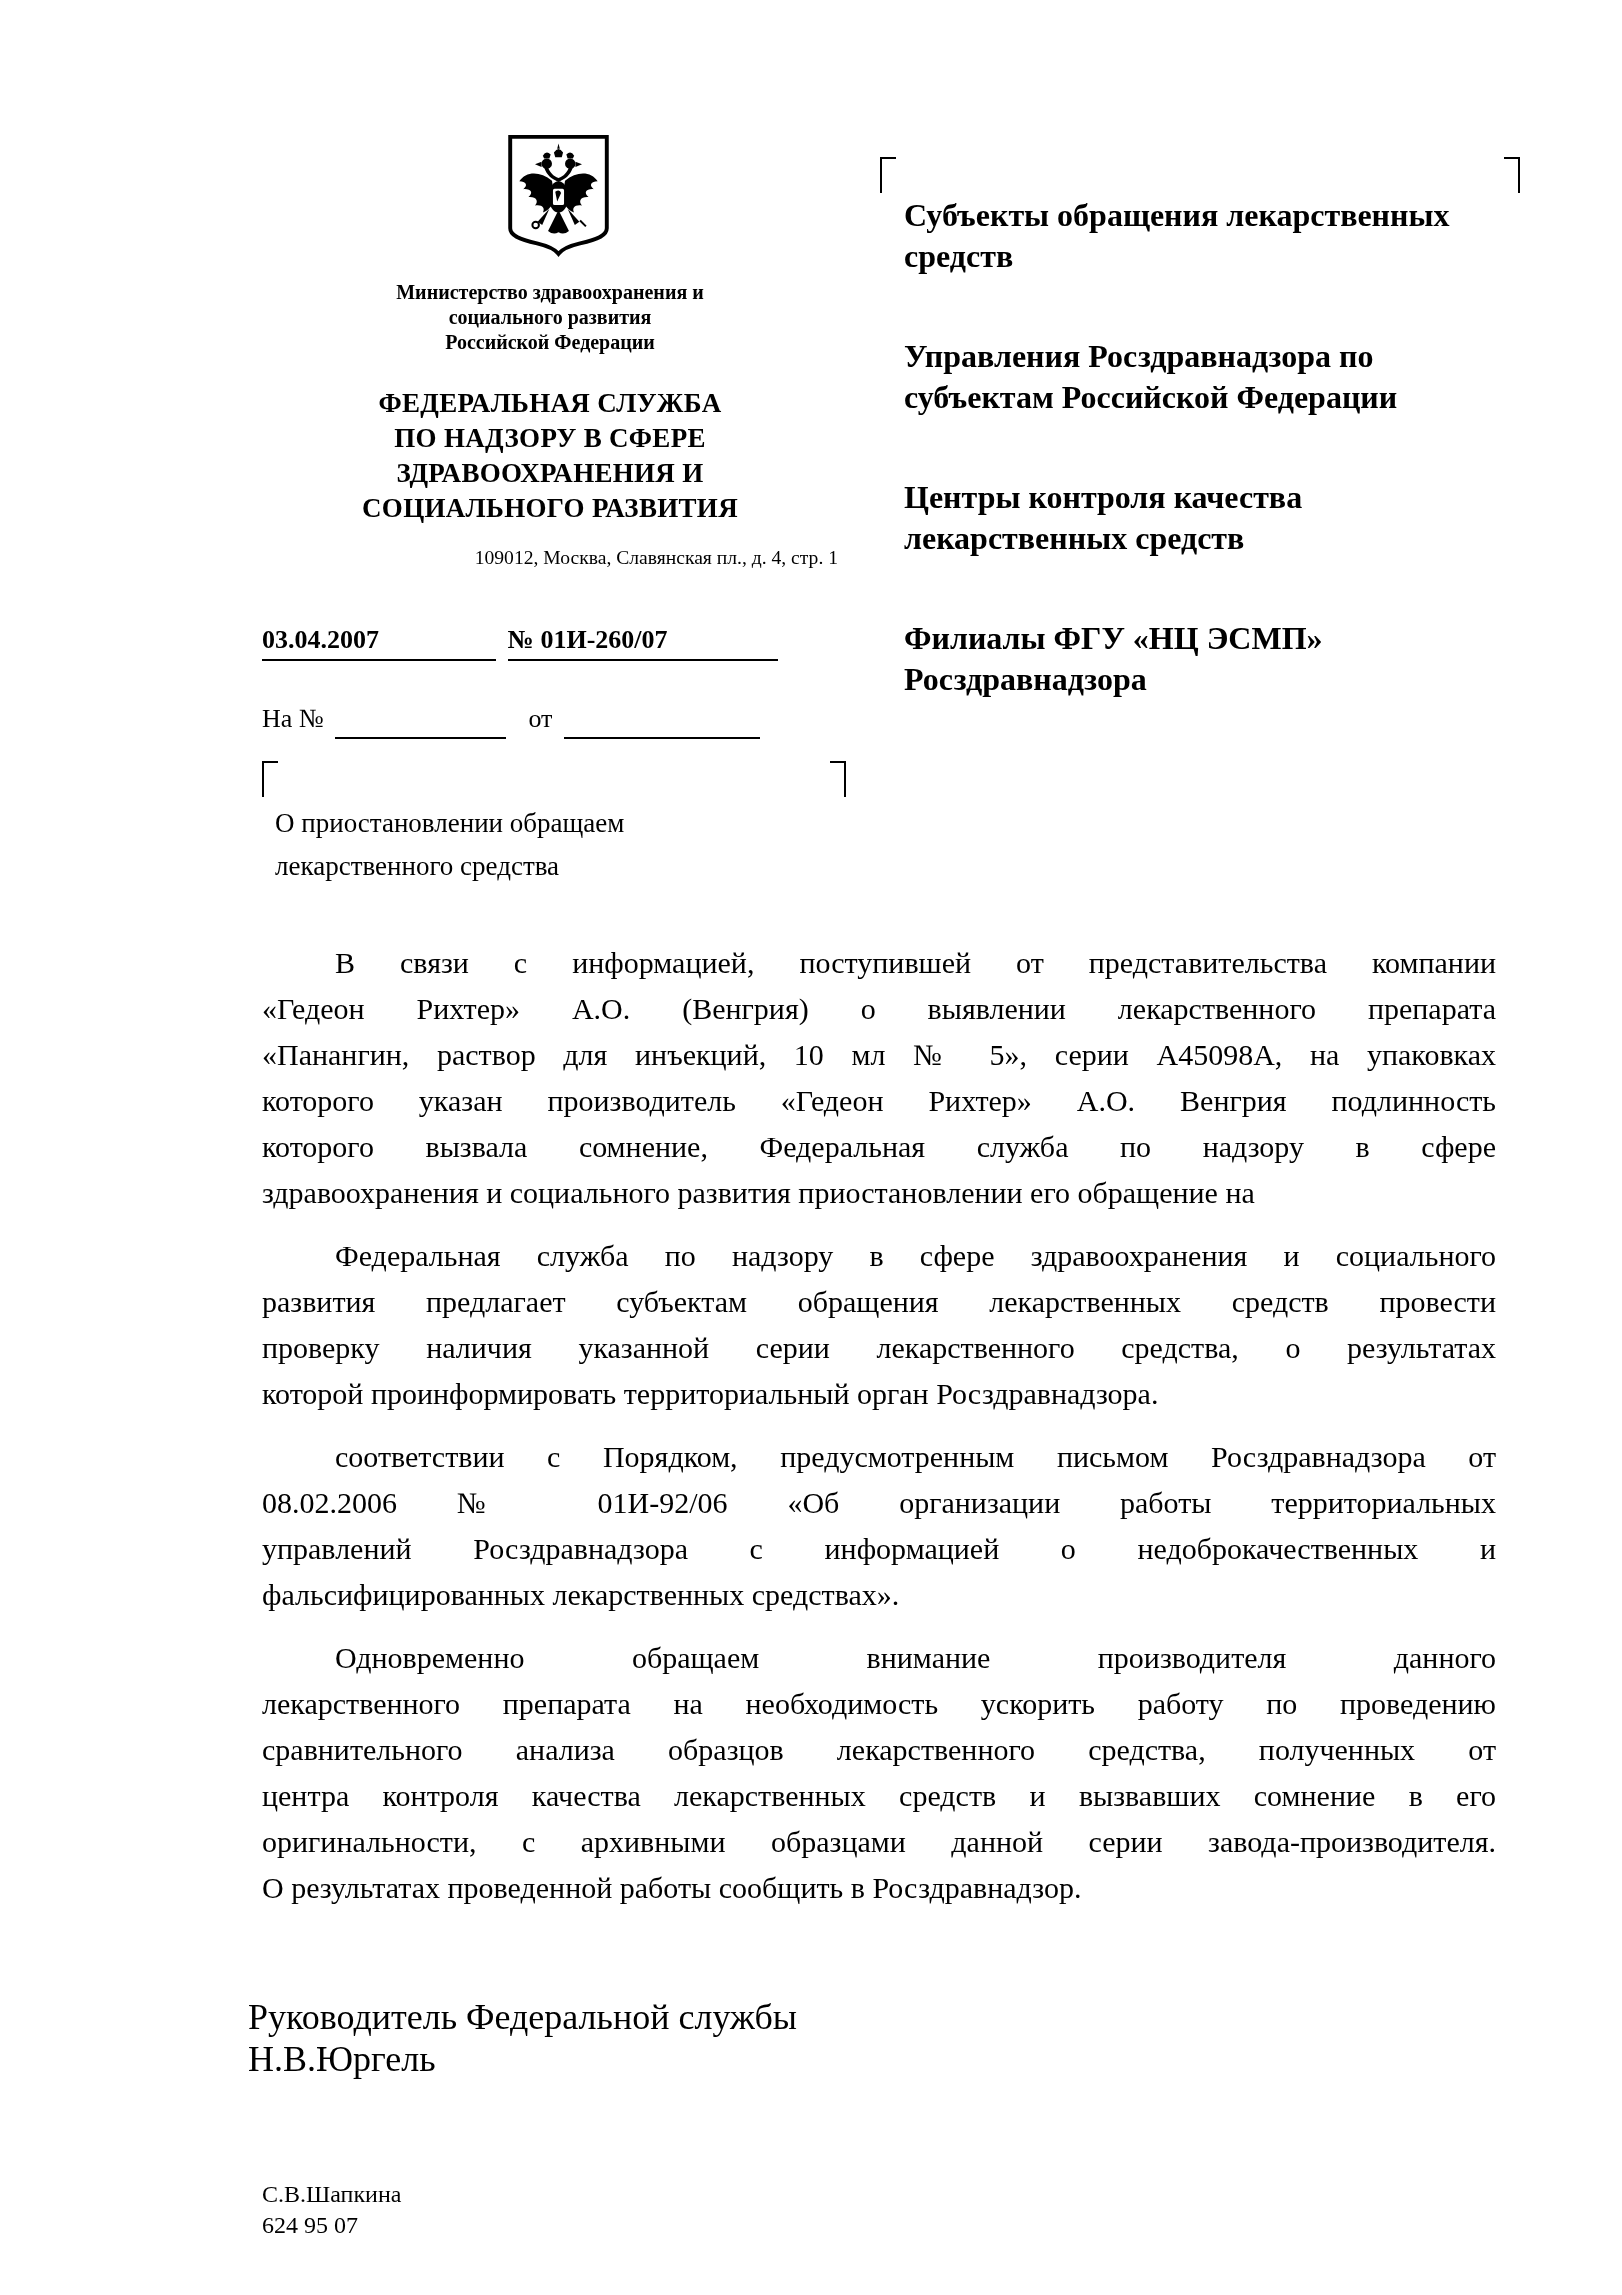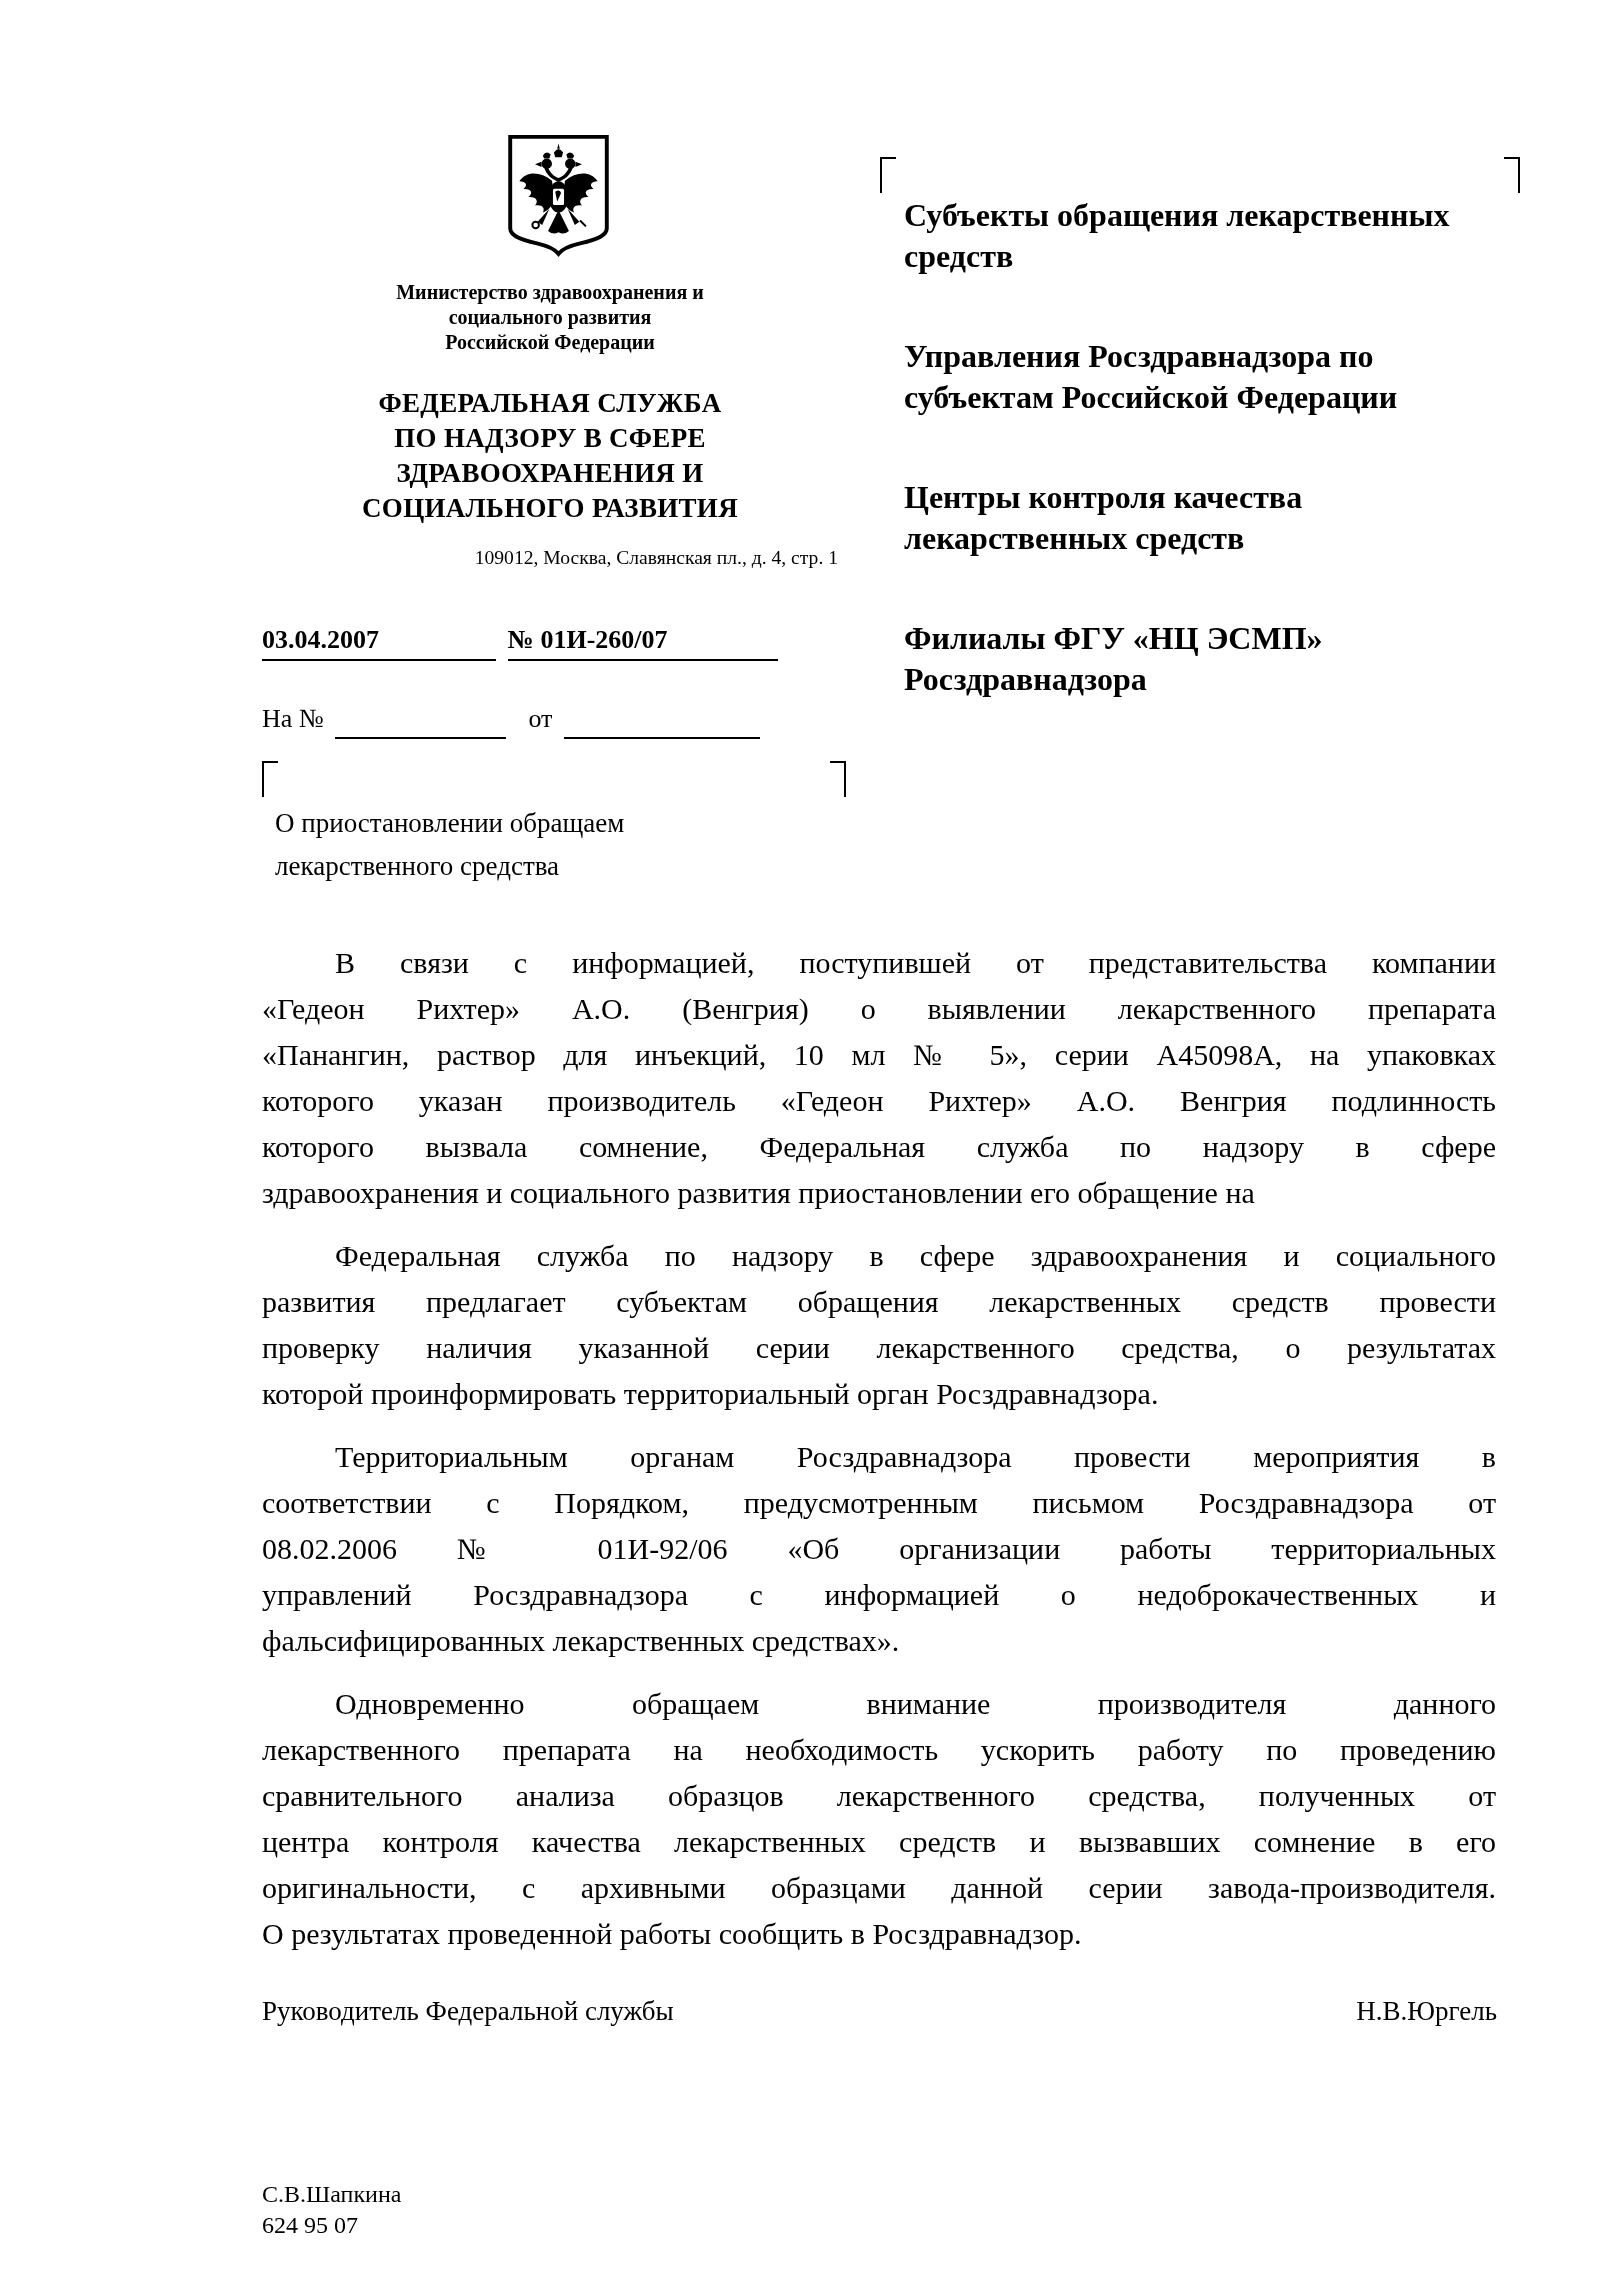"Территориальным органам Росздравнадзора" div.pline { html: <div>Территориальным органам Росздравнадзора провести мероприятия в</div> -> none }
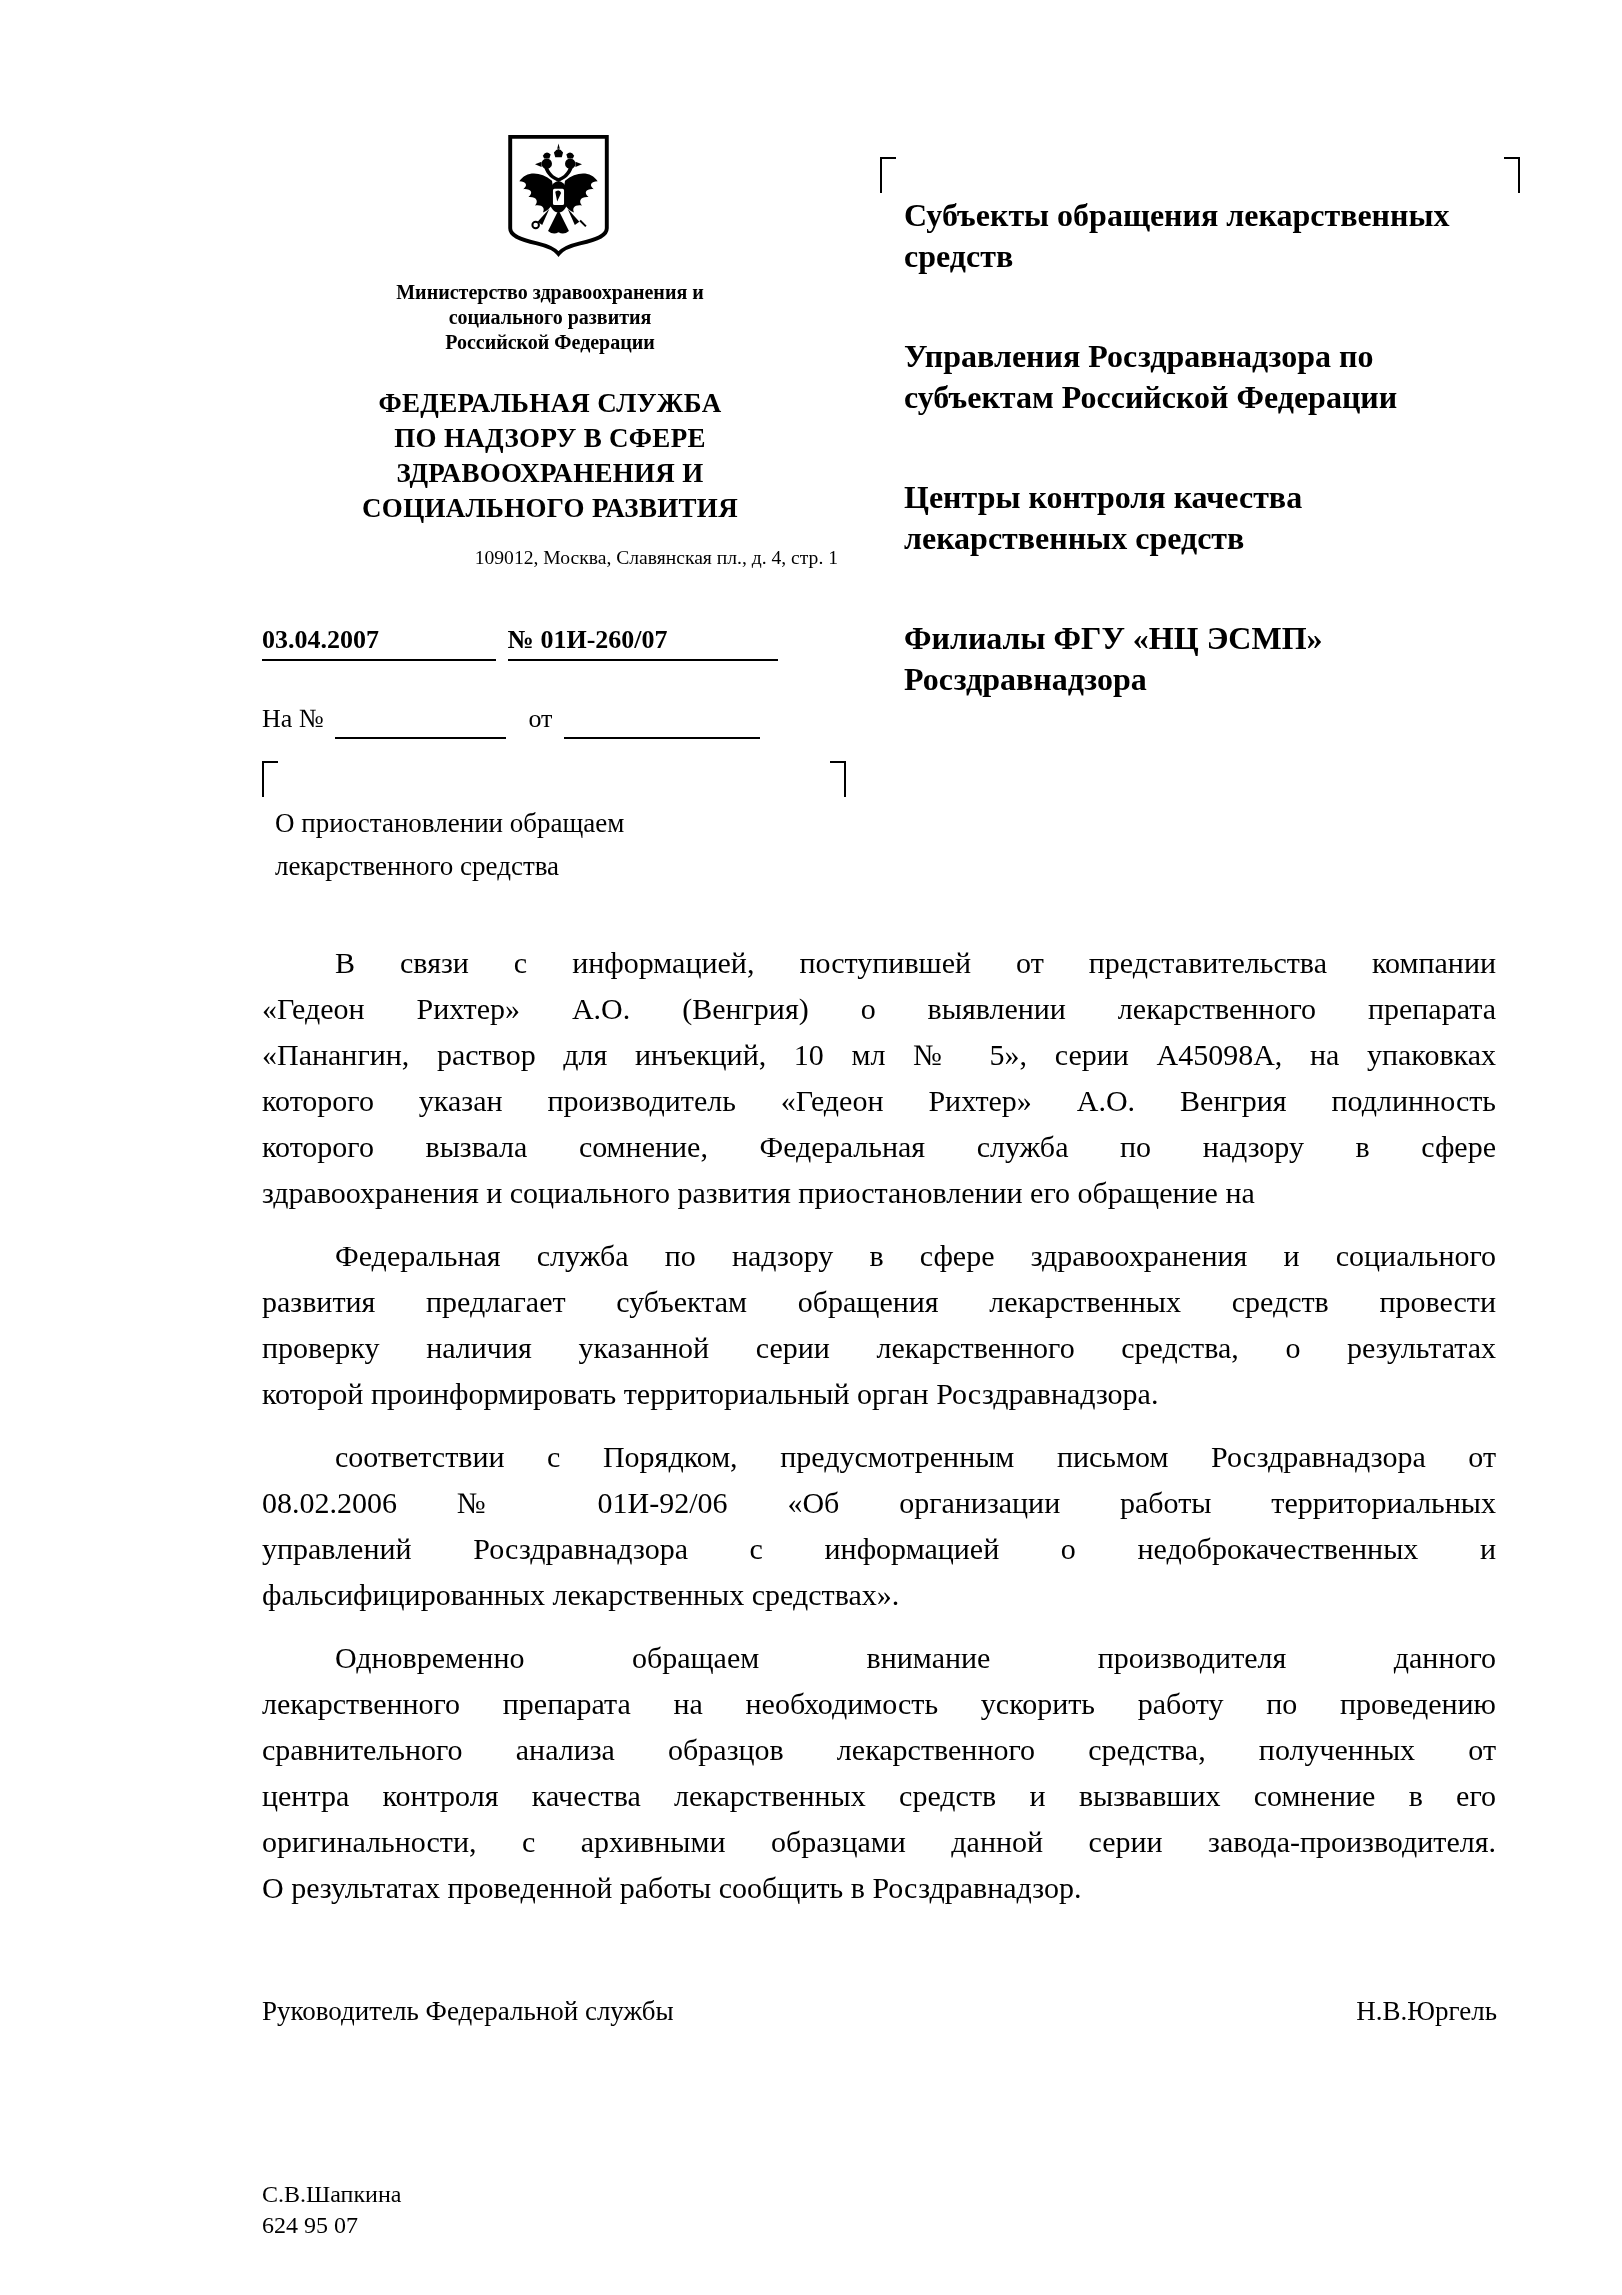"Руководитель Федеральной службы" .sign-row { flex-direction: none -> column; font-size: 27px -> 36px; left: 262px -> 248px }
